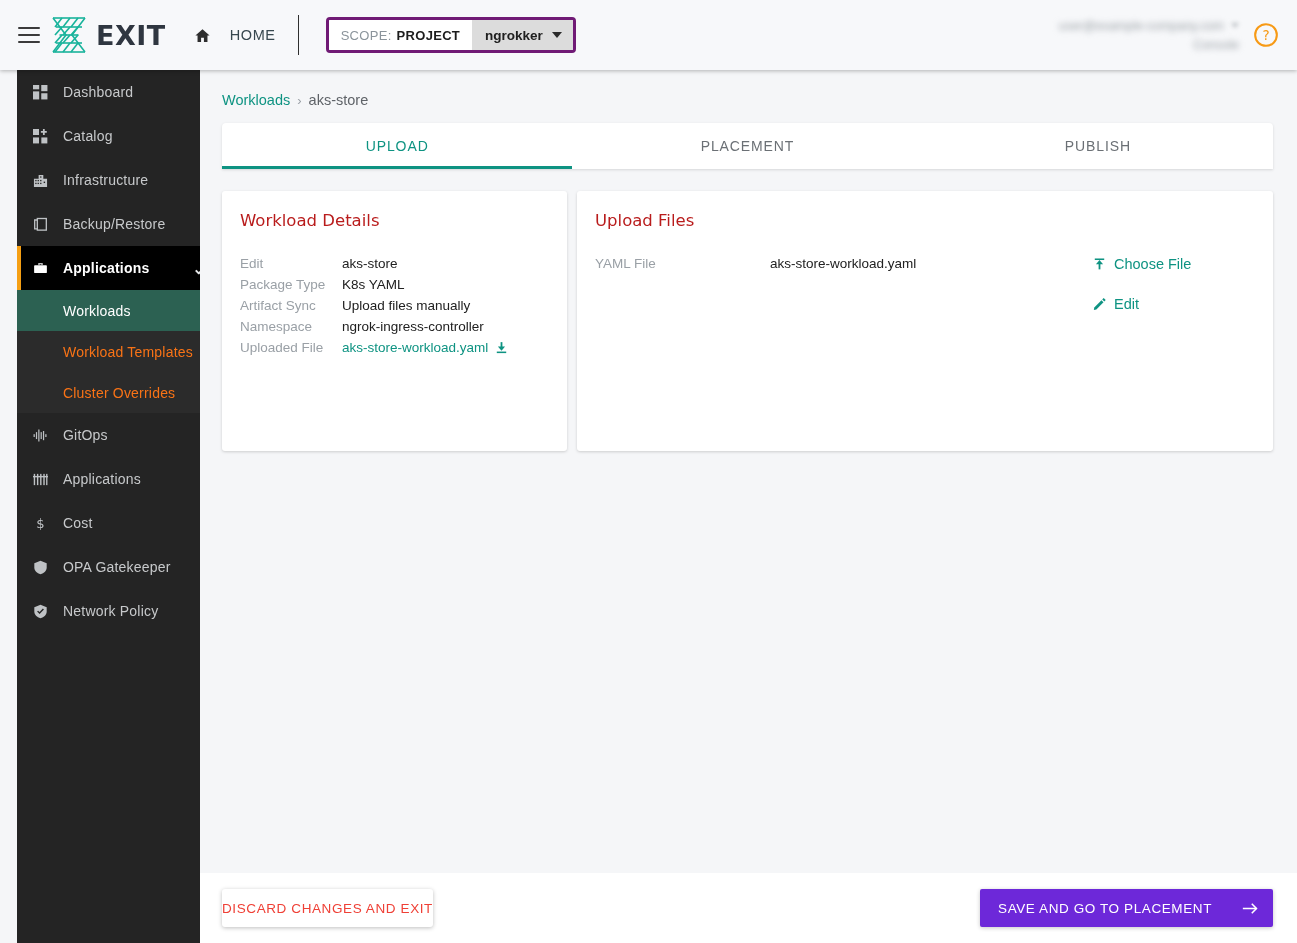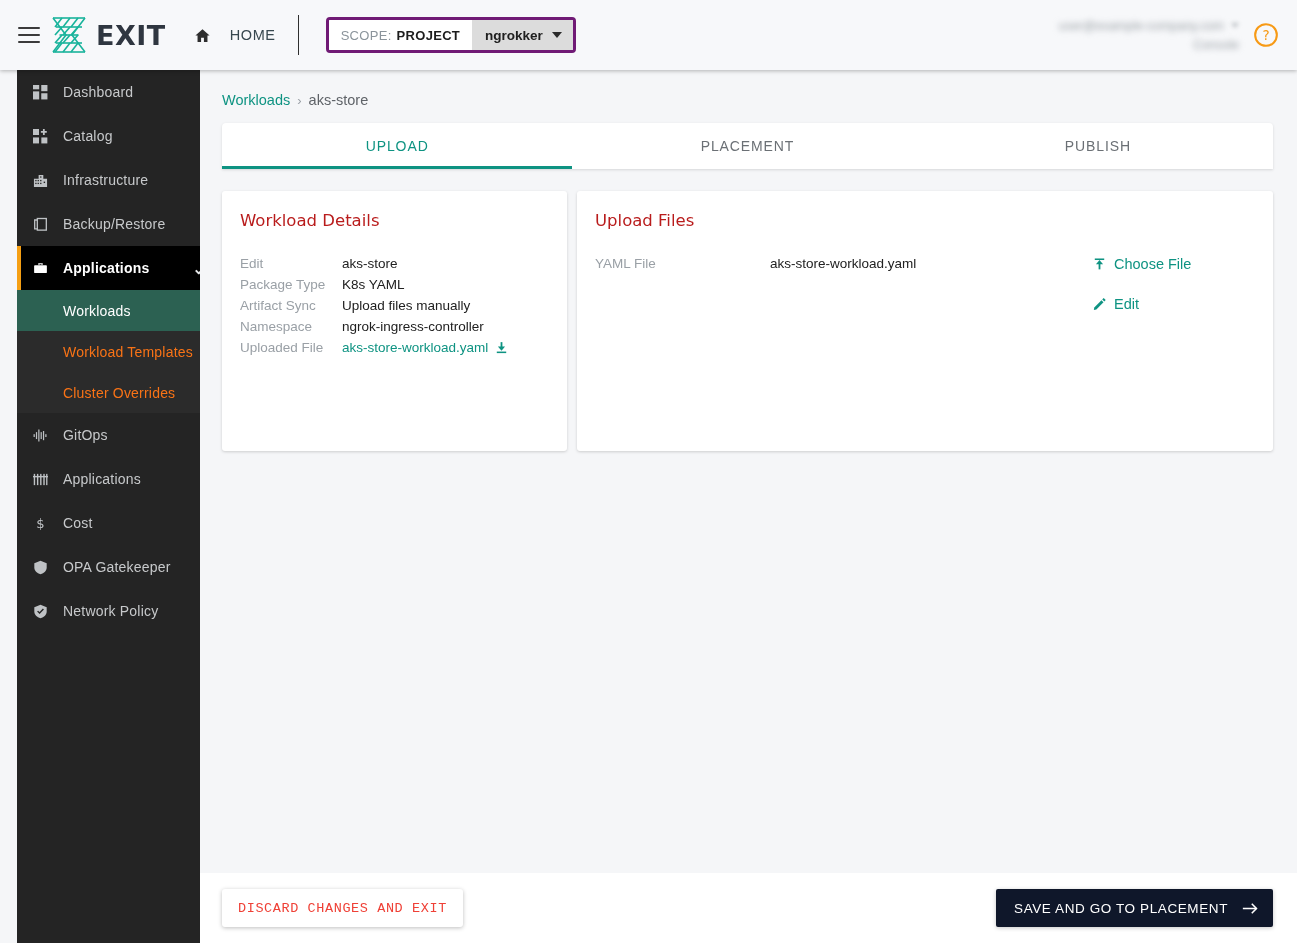"DISCARD CHANGES AND EXIT" .btn-discard { font-family: Liberation Mono, monospace -> Liberation Sans, sans-serif; padding: 0 16px -> 0 0 }
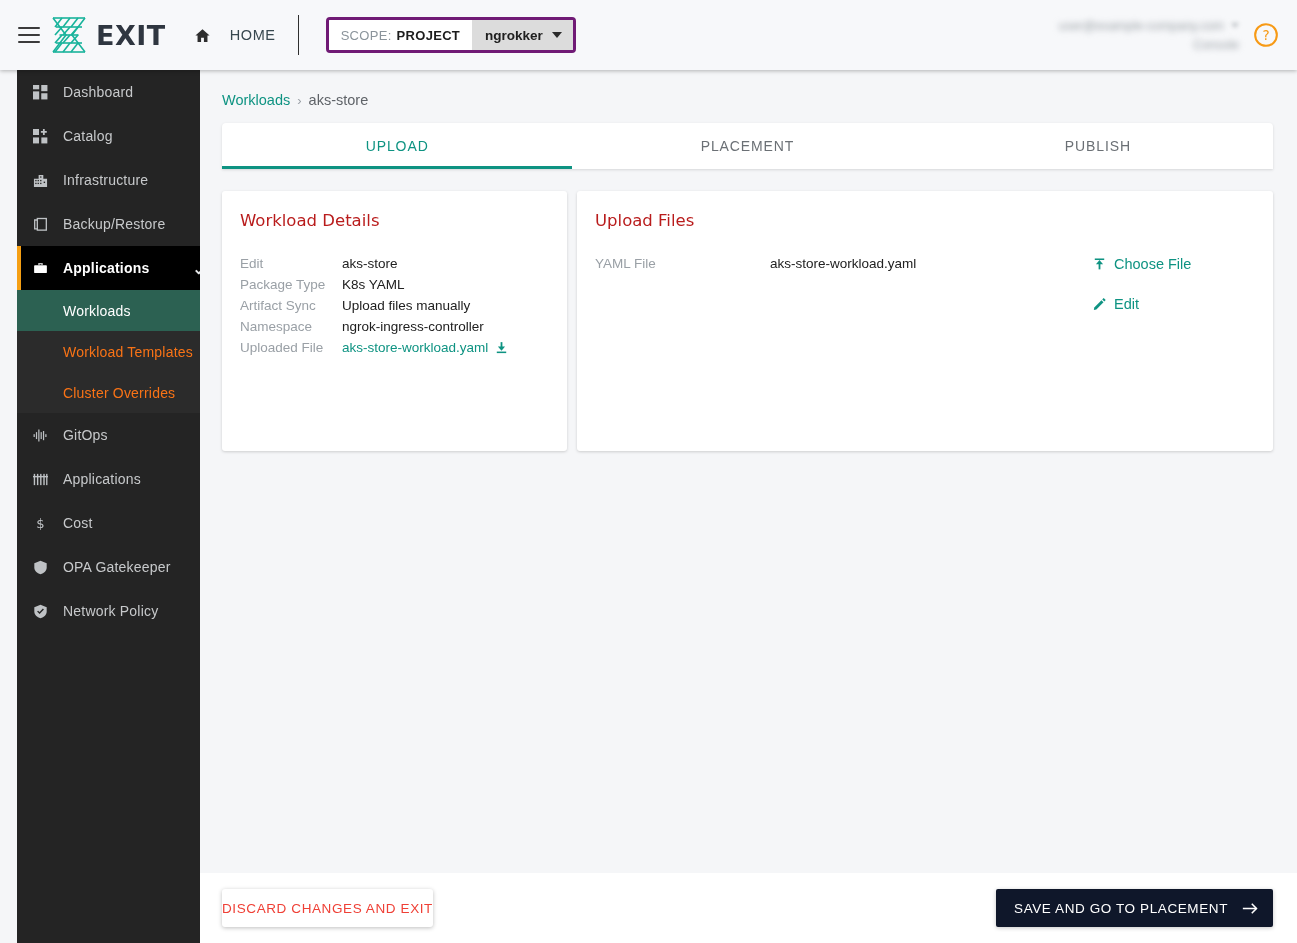"SAVE AND GO TO PLACEMENT" .btn-save { background: #0f172a -> #6d28d9; gap: 14px -> 30px }
